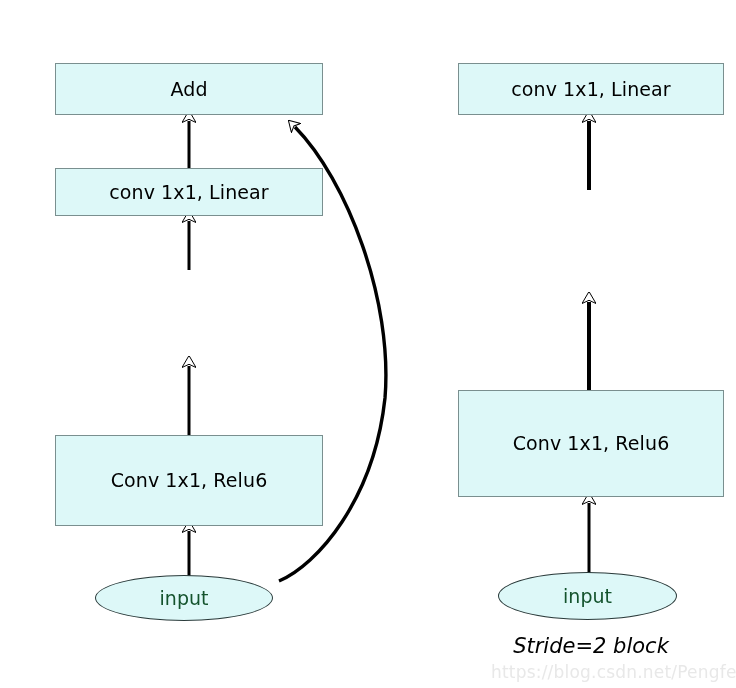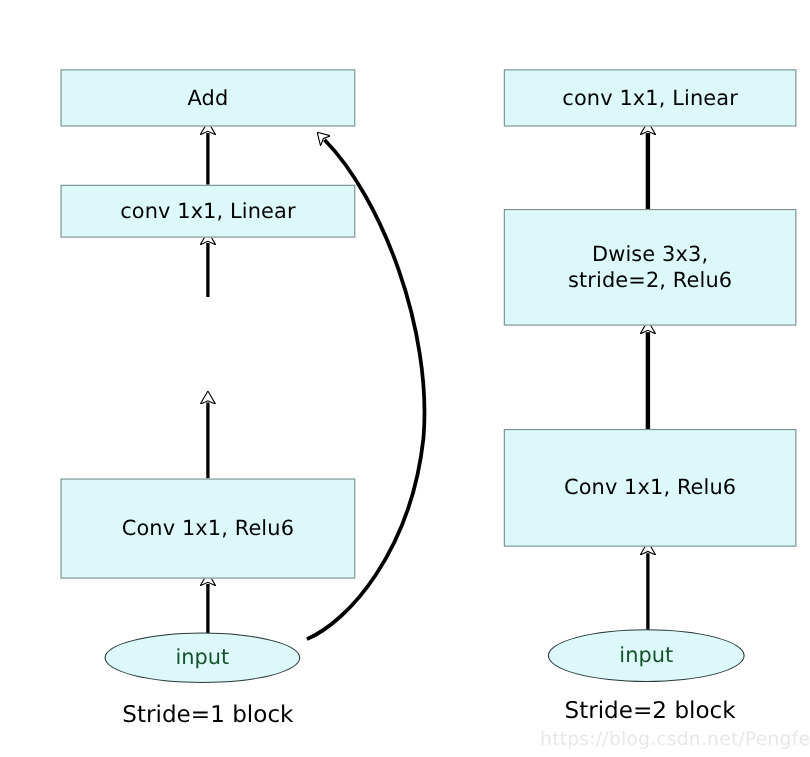"Dwise 3x3," div.node-box { html: <div>Dwise 3x3, stride=2, Relu6</div> -> none }
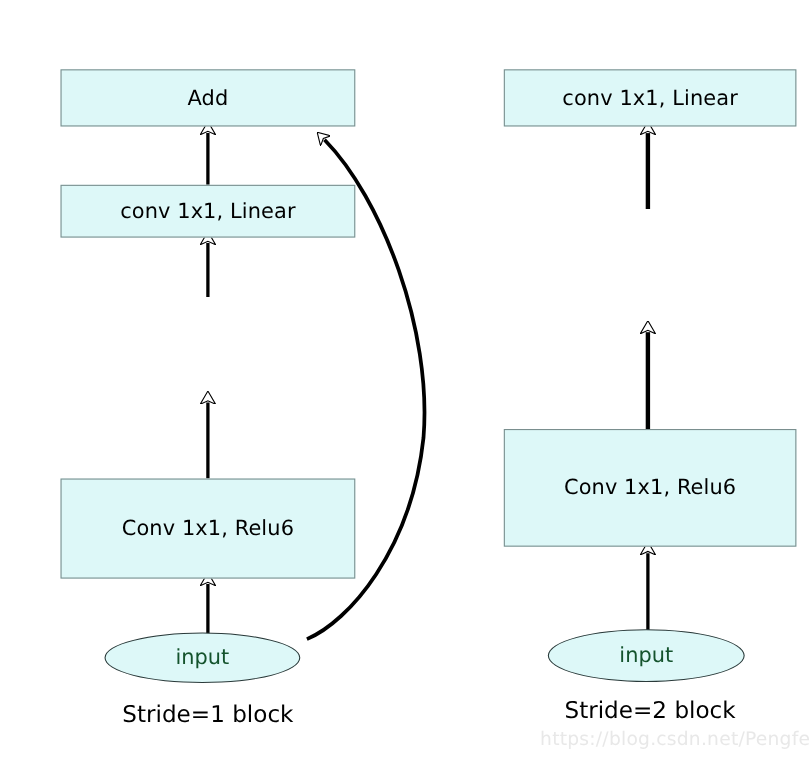"Stride=1 block" div.caption { html: <div>Stride=1 block</div> -> none }
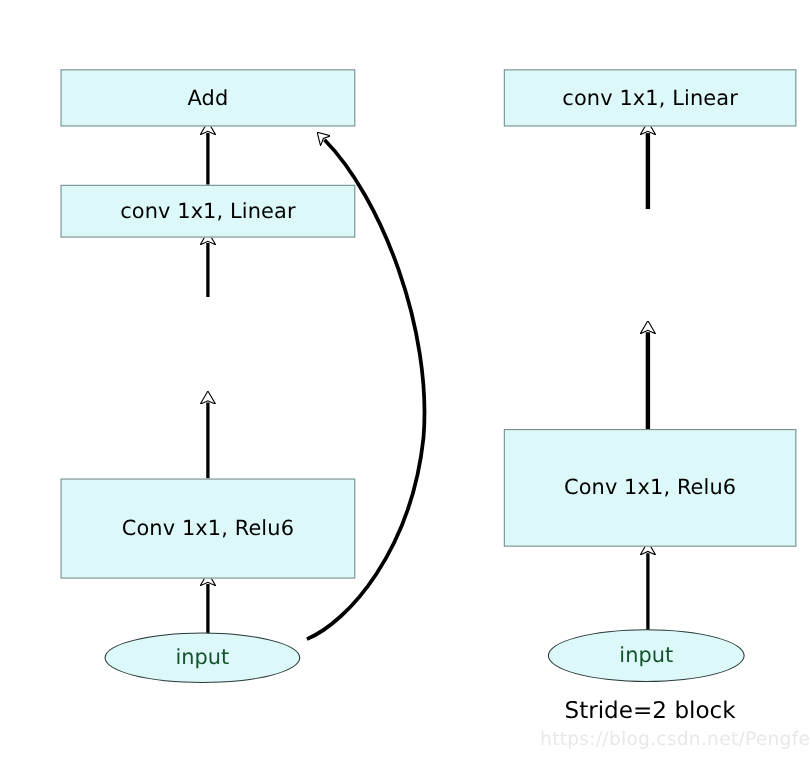"Stride=2 block" div.caption { font-style: none -> italic }
